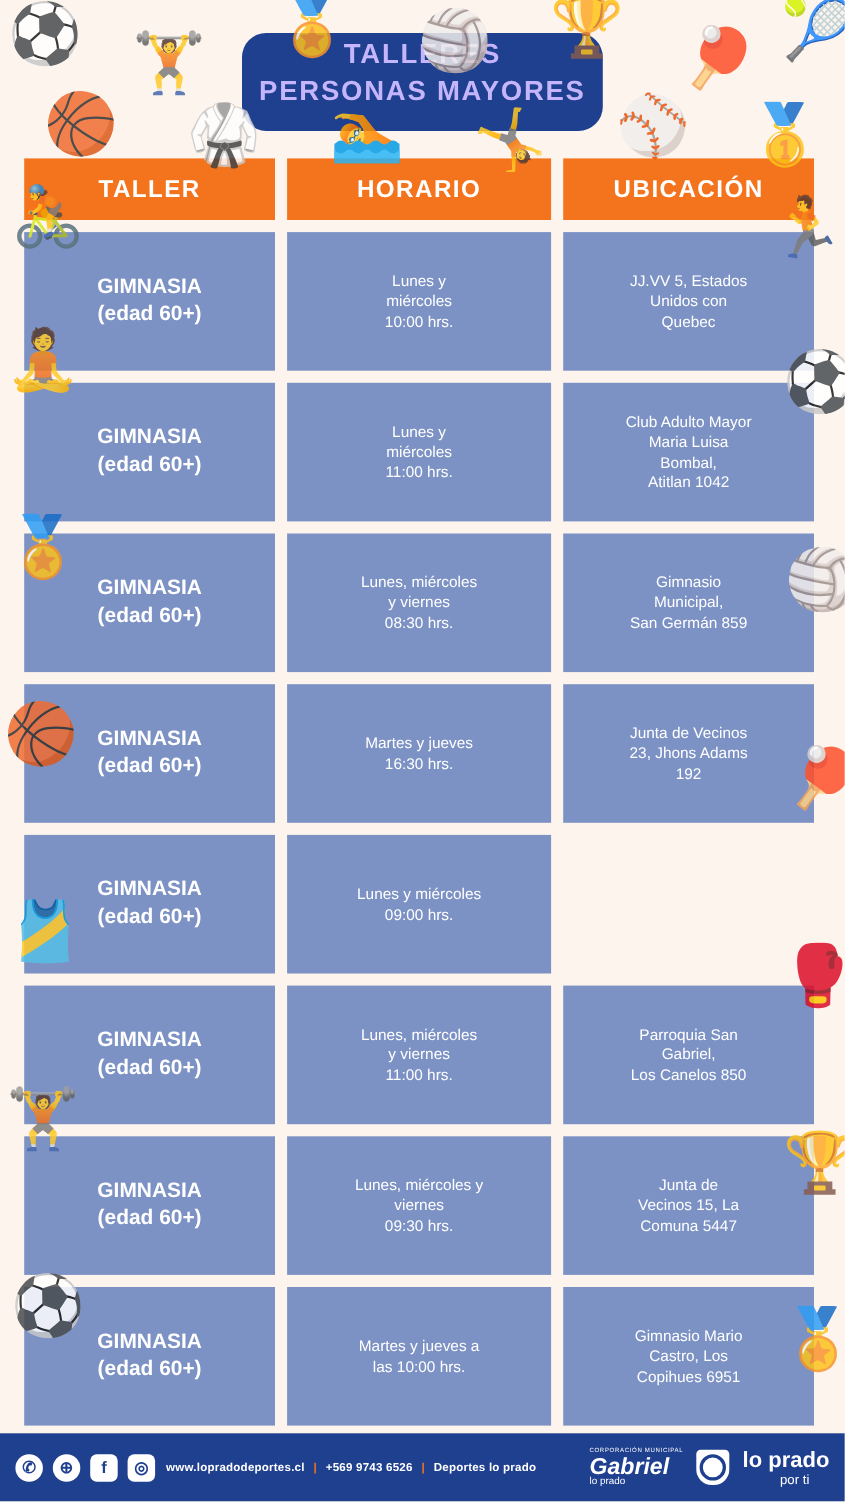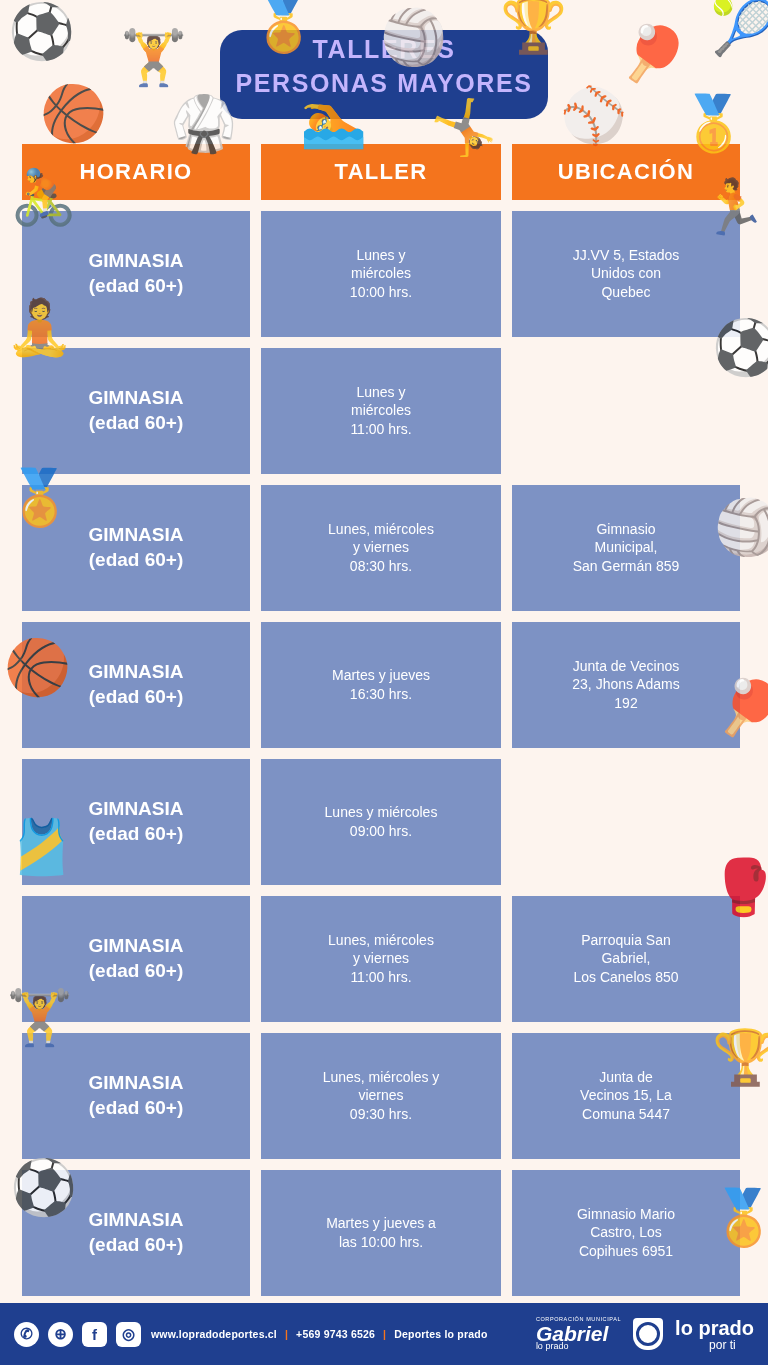"HORARIO" div.head-cell { order: before "TALLER" -> after "TALLER" }
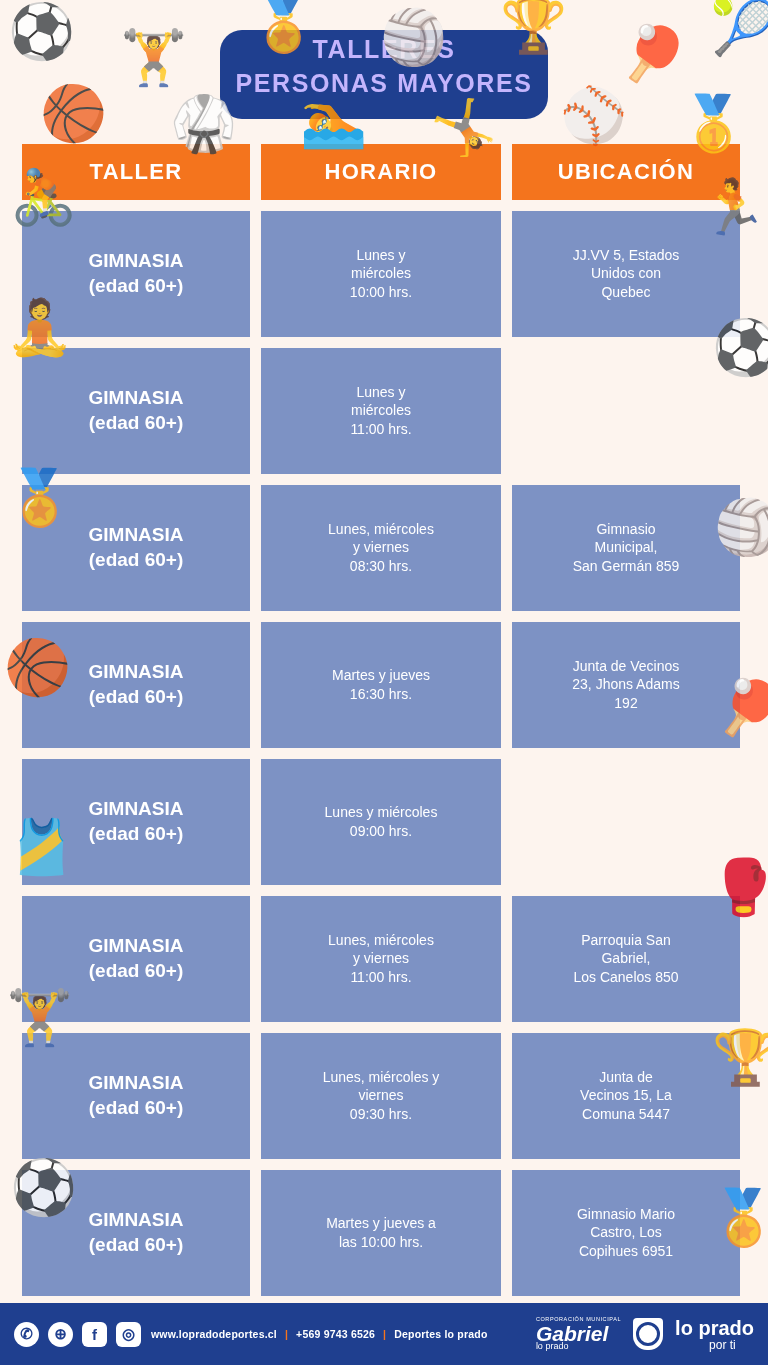"Club Adulto Mayor" div.cell { html: none -> <div> <div>Club Adulto Mayor Maria Luisa Bombal, Atitlan 1042</div> </div> }
